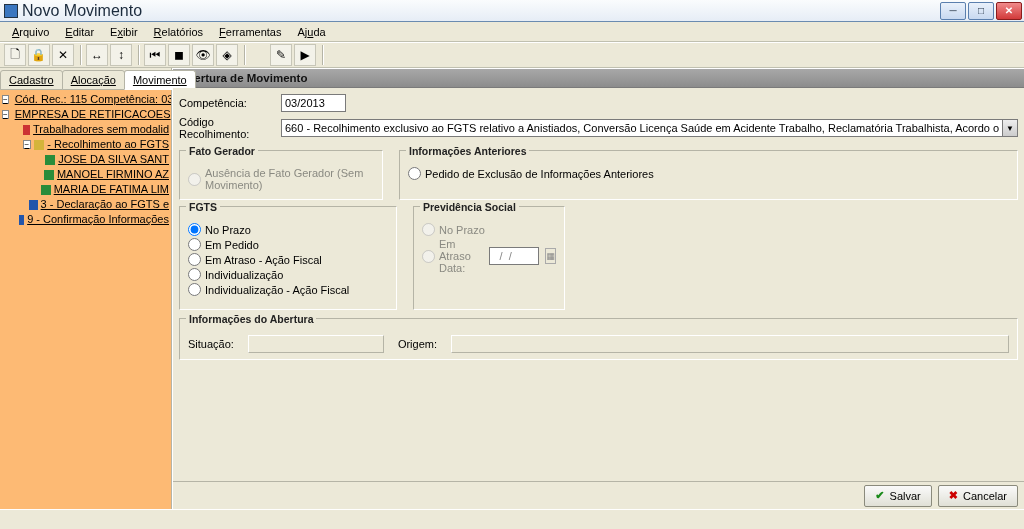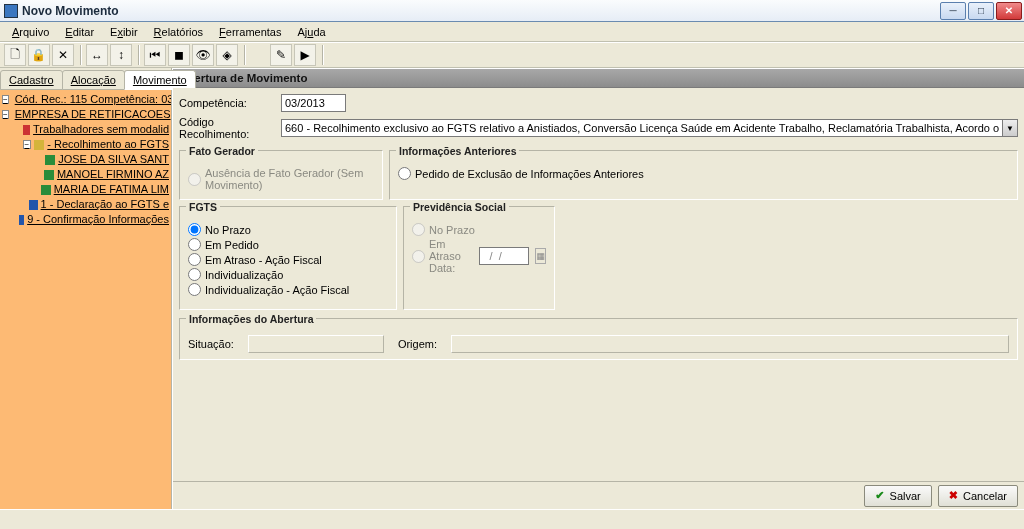"Novo Movimento" .titlebar .title { font-size: 12px -> 16px; font-weight: bold -> none }
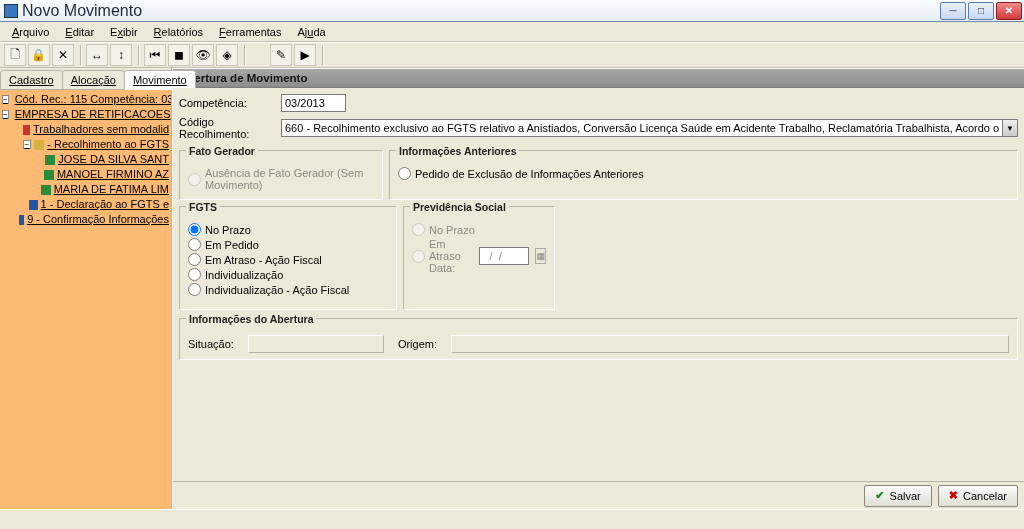"Fato Gerador" .gbwrap { gap: 6px -> 16px }
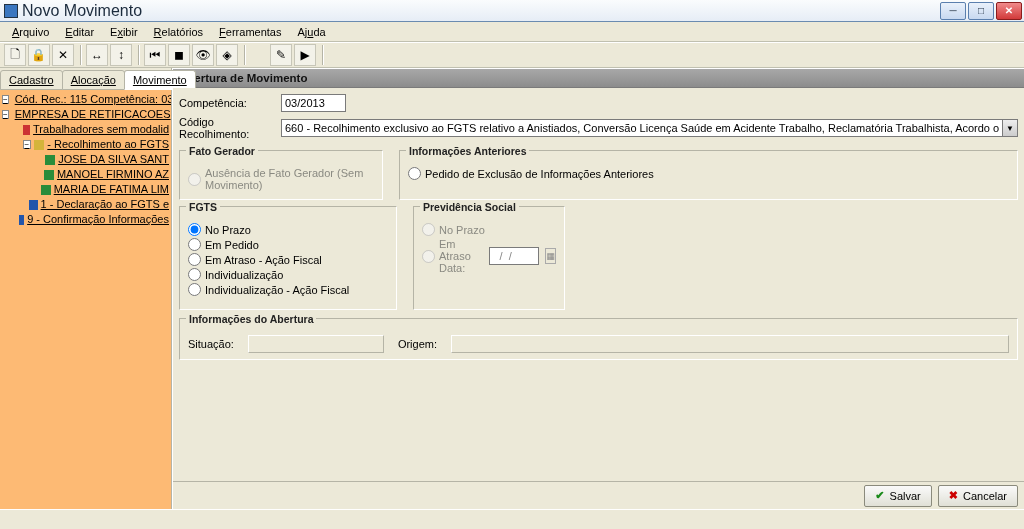"1 - Declaração ao FGTS" span { text: 1 -> 3 }
